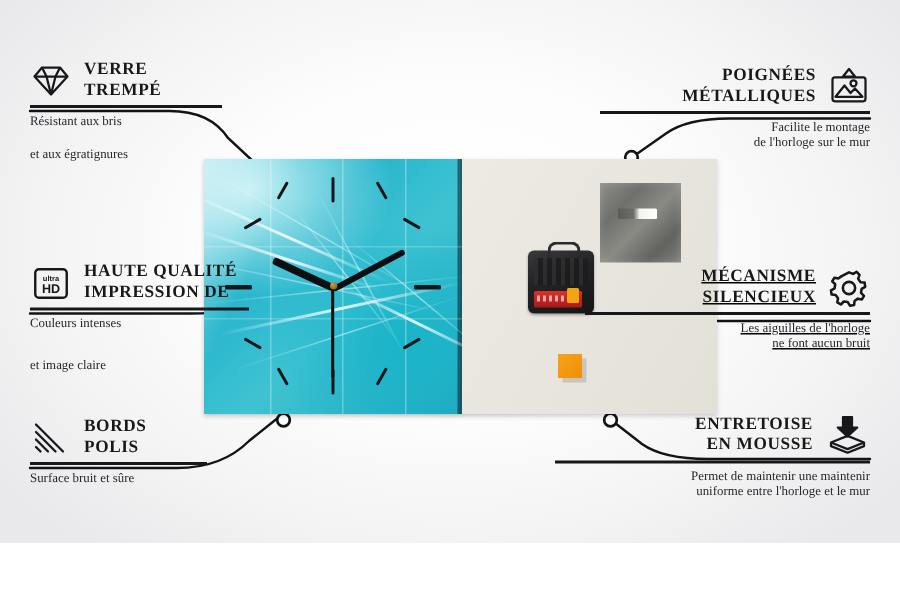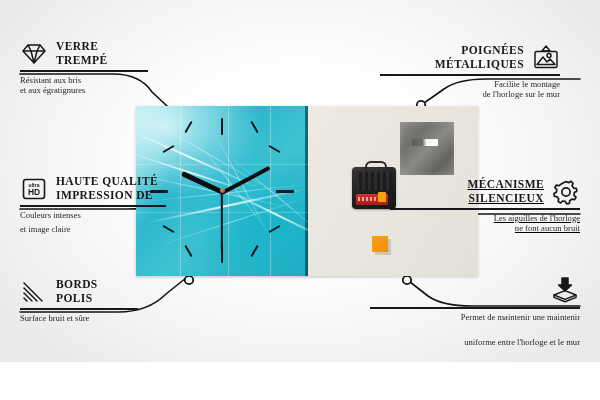"POIGNÉES" div.callout { left: 380px -> 400px }
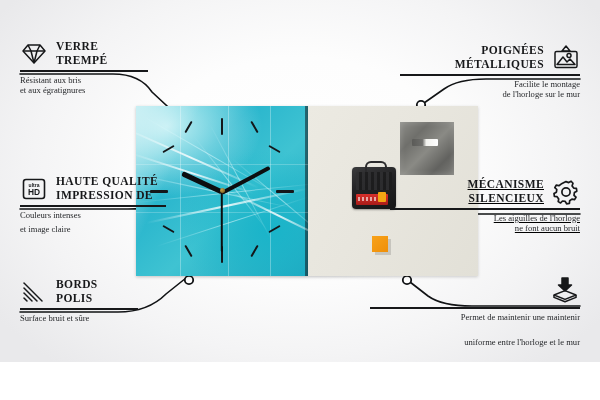"et aux égratignures" div.co-sub { margin-top: 0 -> 12px }
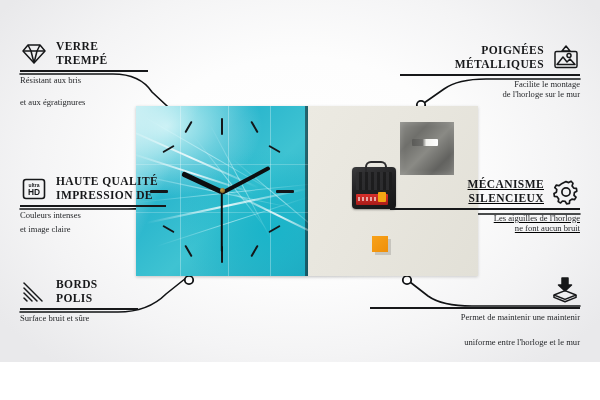"et image claire" div.co-sub { margin-top: 4px -> 18px }
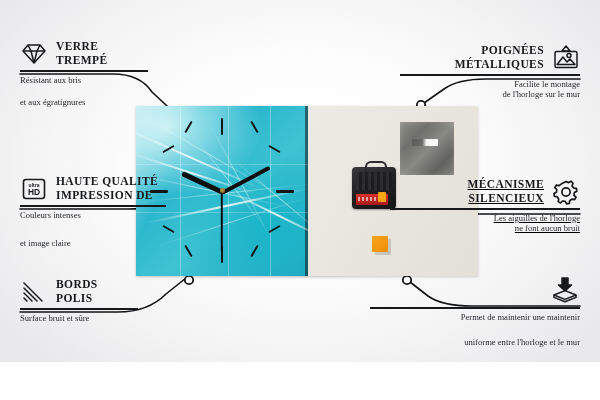"ENTRETOISE" div { html: none -> <div> <div>ENTRETOISE</div> <div>EN MOUSSE</div> </div> }
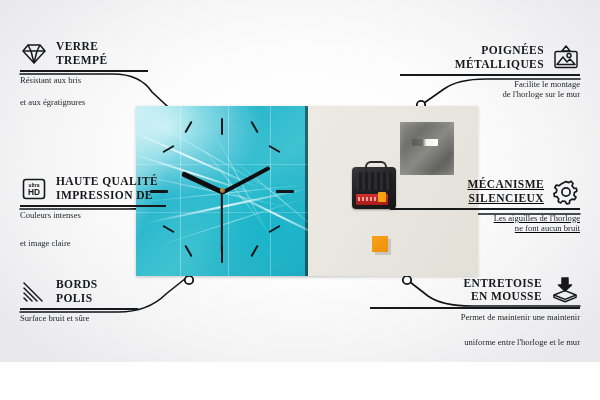"uniforme entre l'horloge et le" div.co-sub { margin-top: 15px -> 0 }
